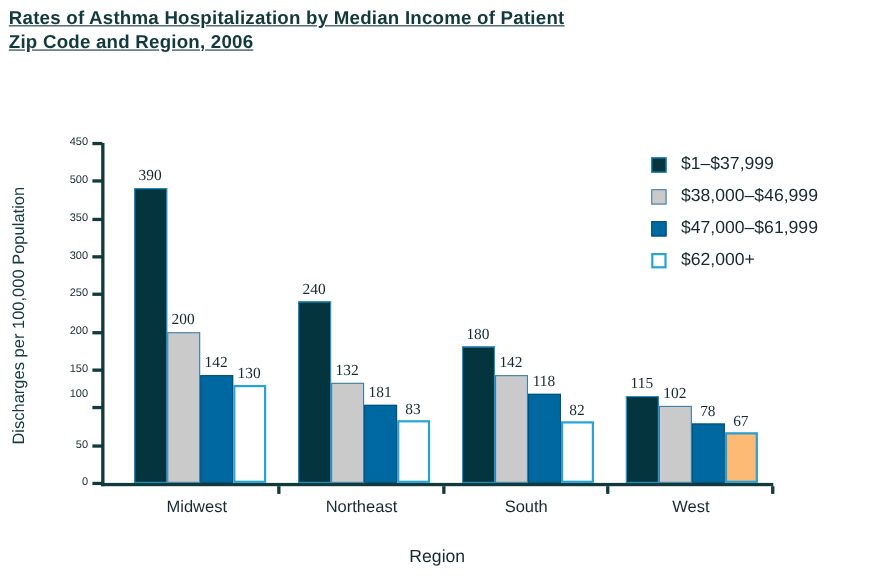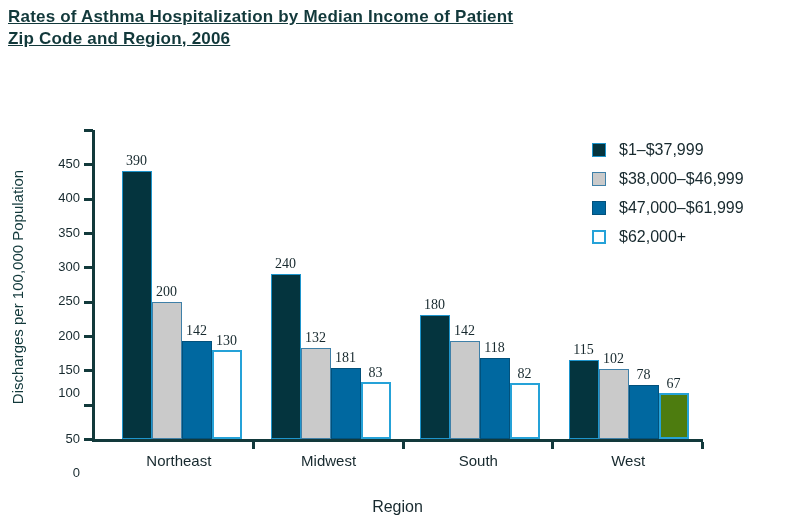"450" .yticklab { font-size: 13px -> 10px; margin-top: 34px -> none }
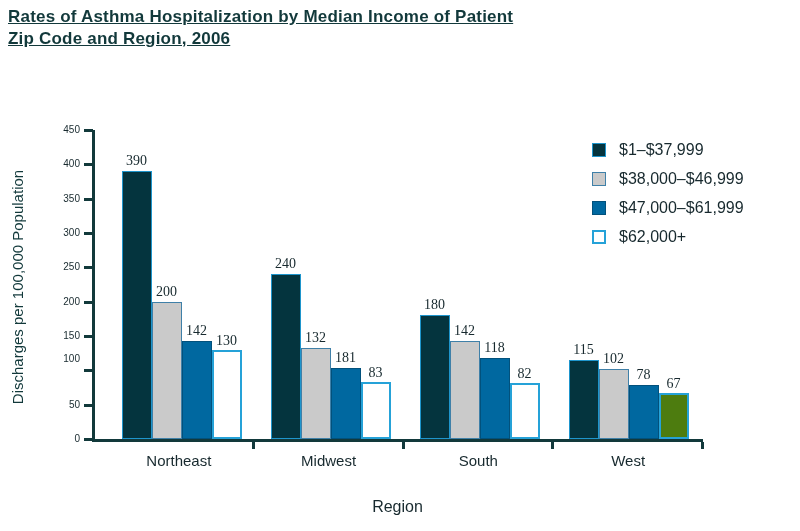"400" div.yticklab { text: 400 -> 500 }
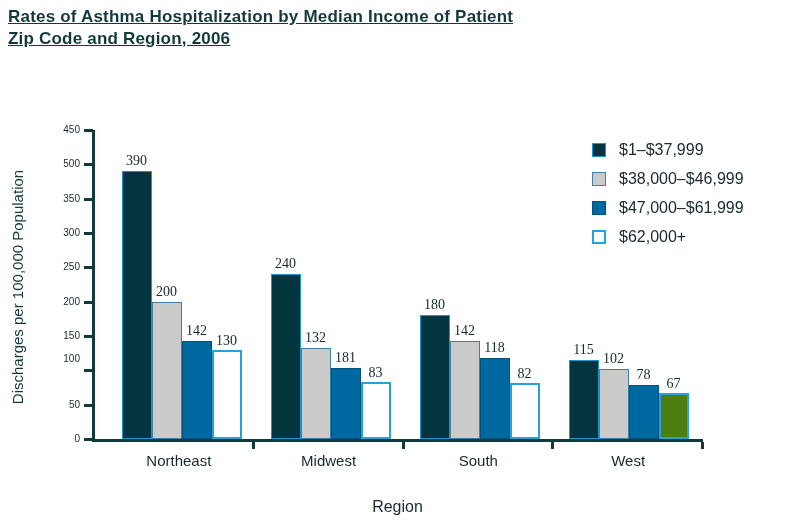"67" div.bar { background: #4d7c0f -> #fdba74 }
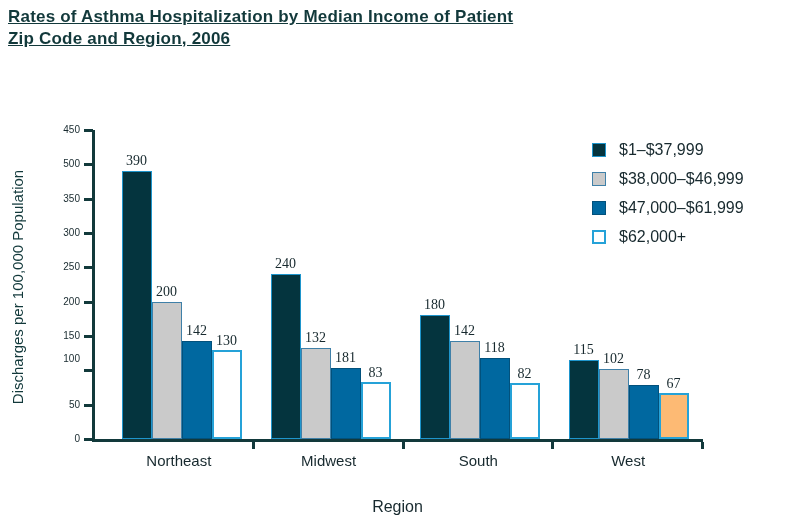"Northeast" div { order: before "Midwest" -> after "Midwest" }
